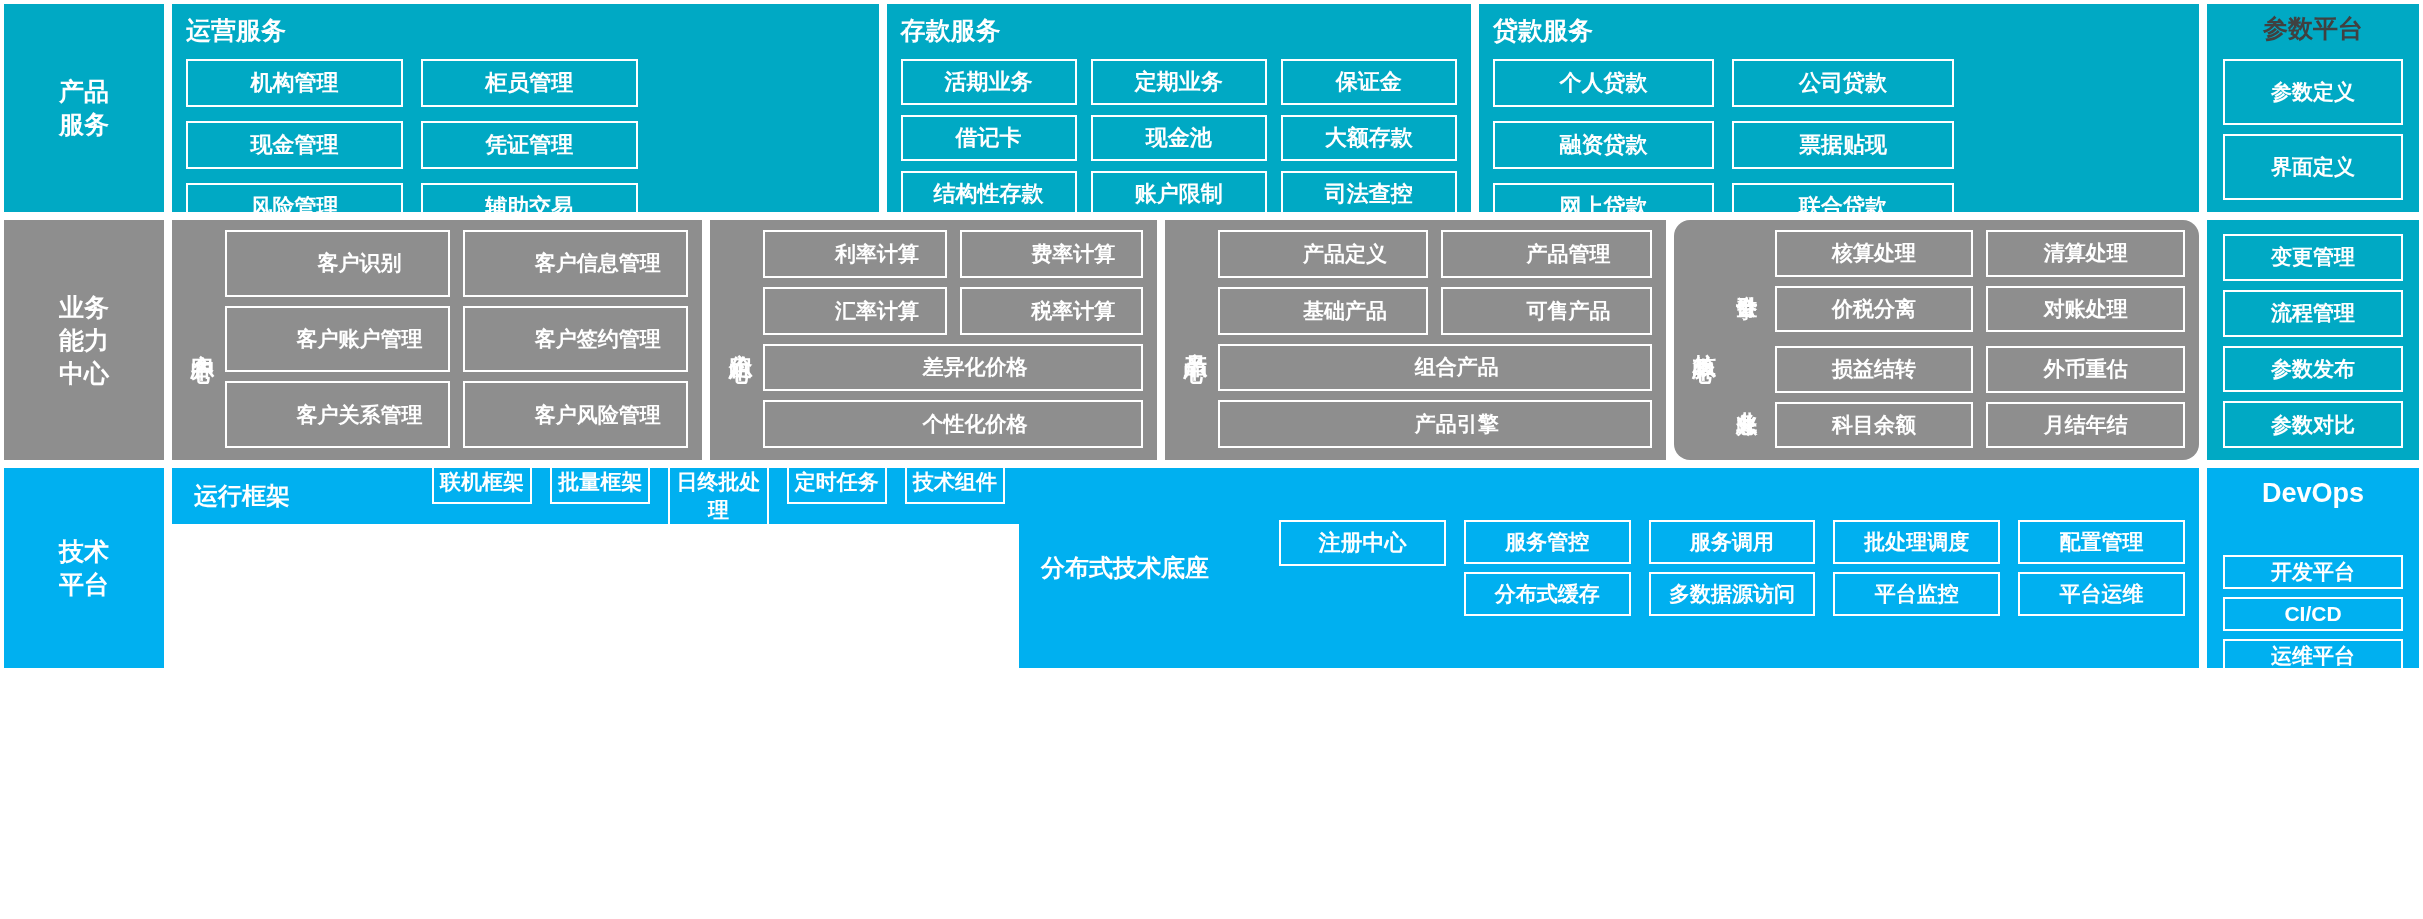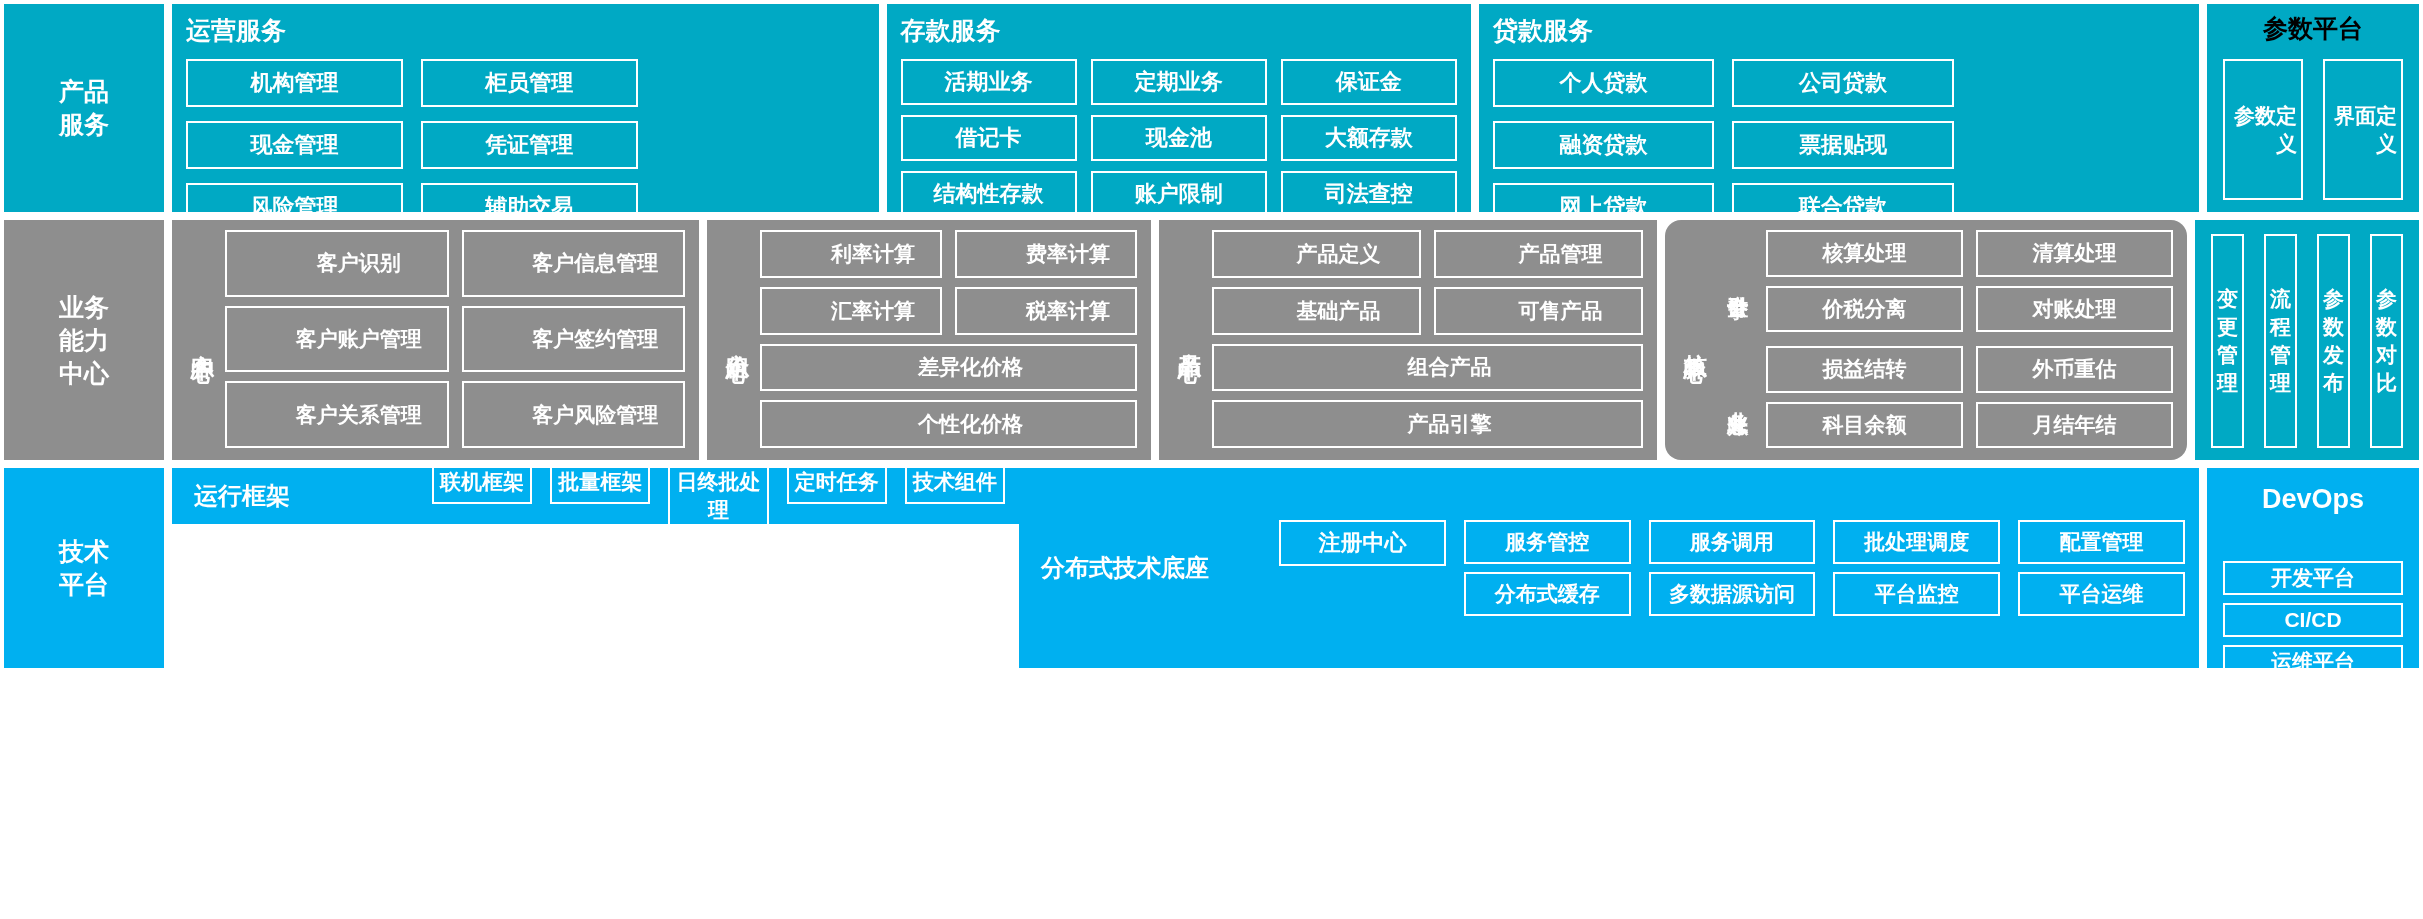"参数平台" .rail-title { color: #000000 -> #404040 }
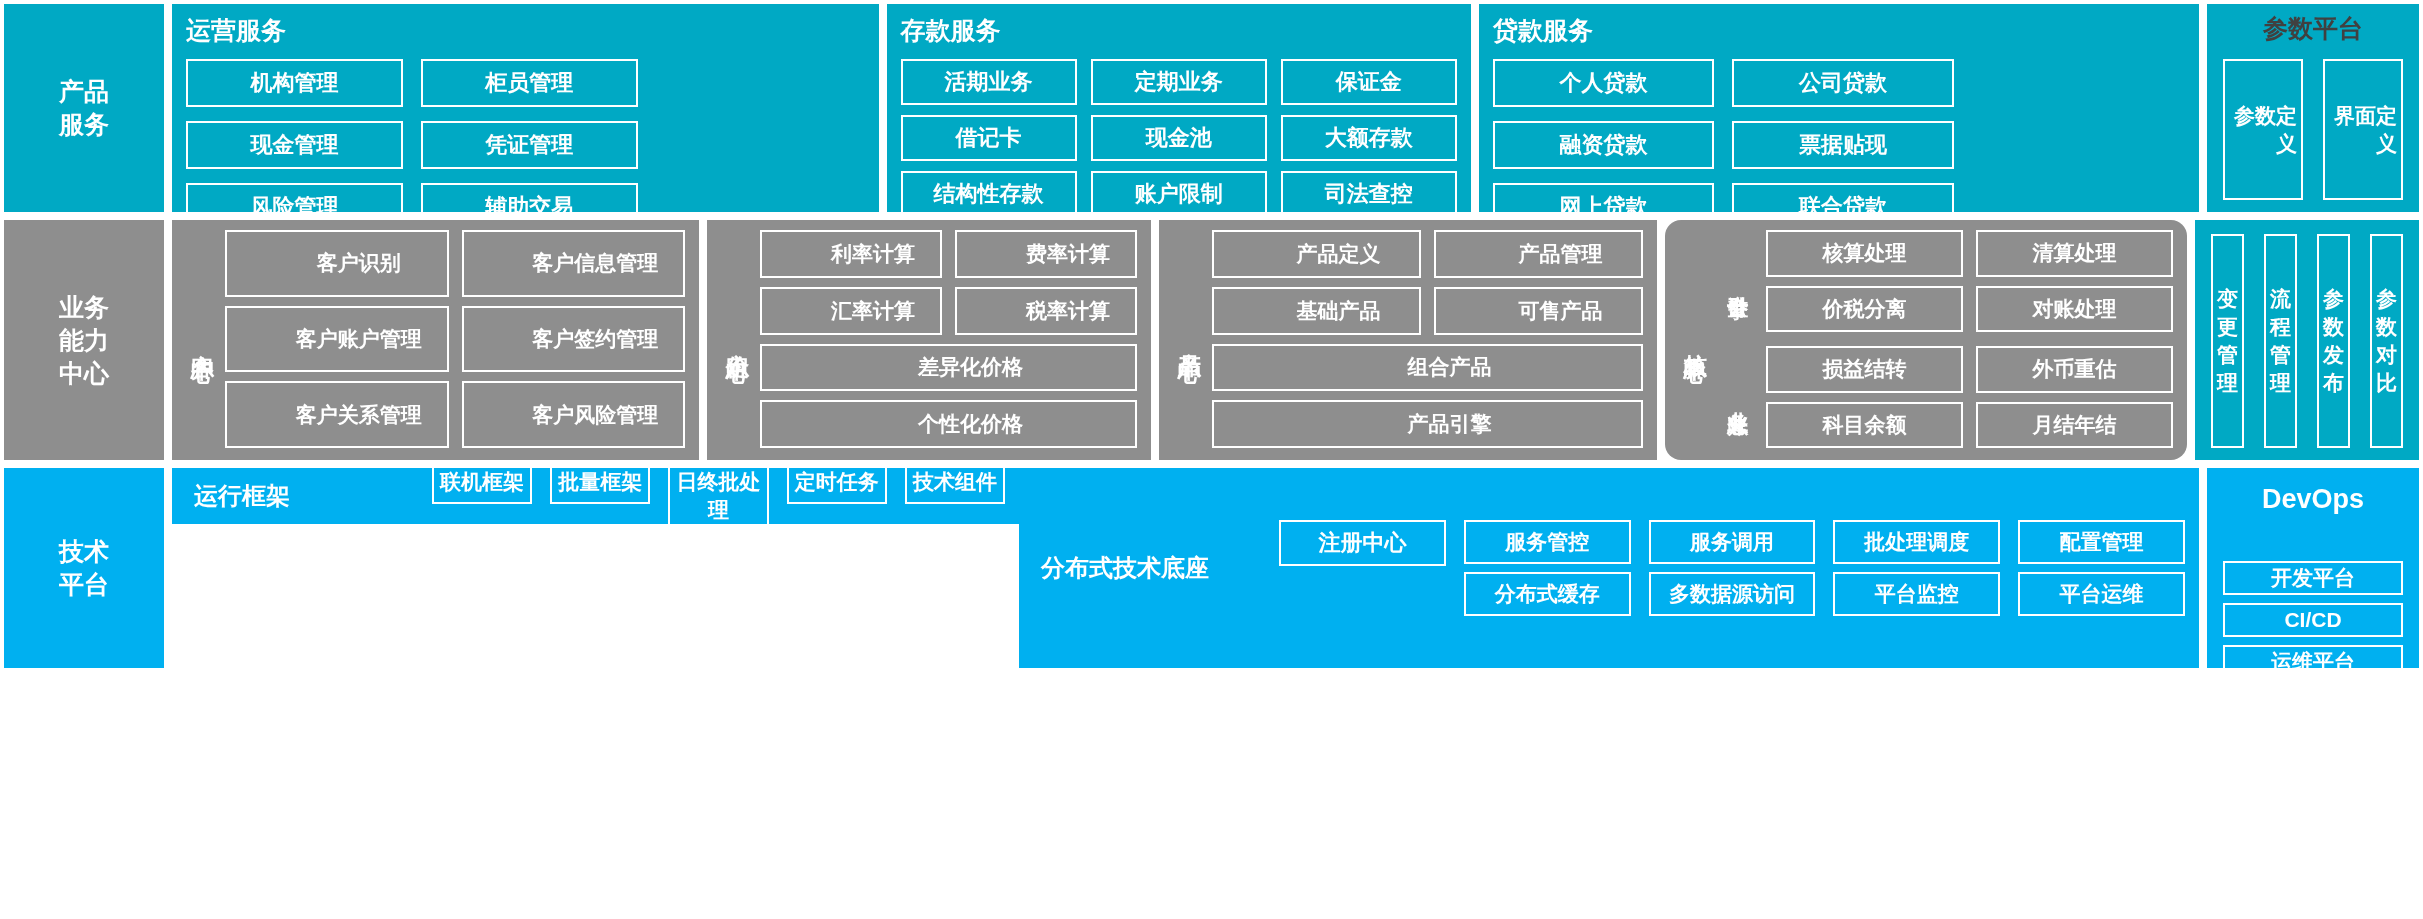"参数定义" .rail-items { flex-direction: row -> column; gap: 20px -> 9px }
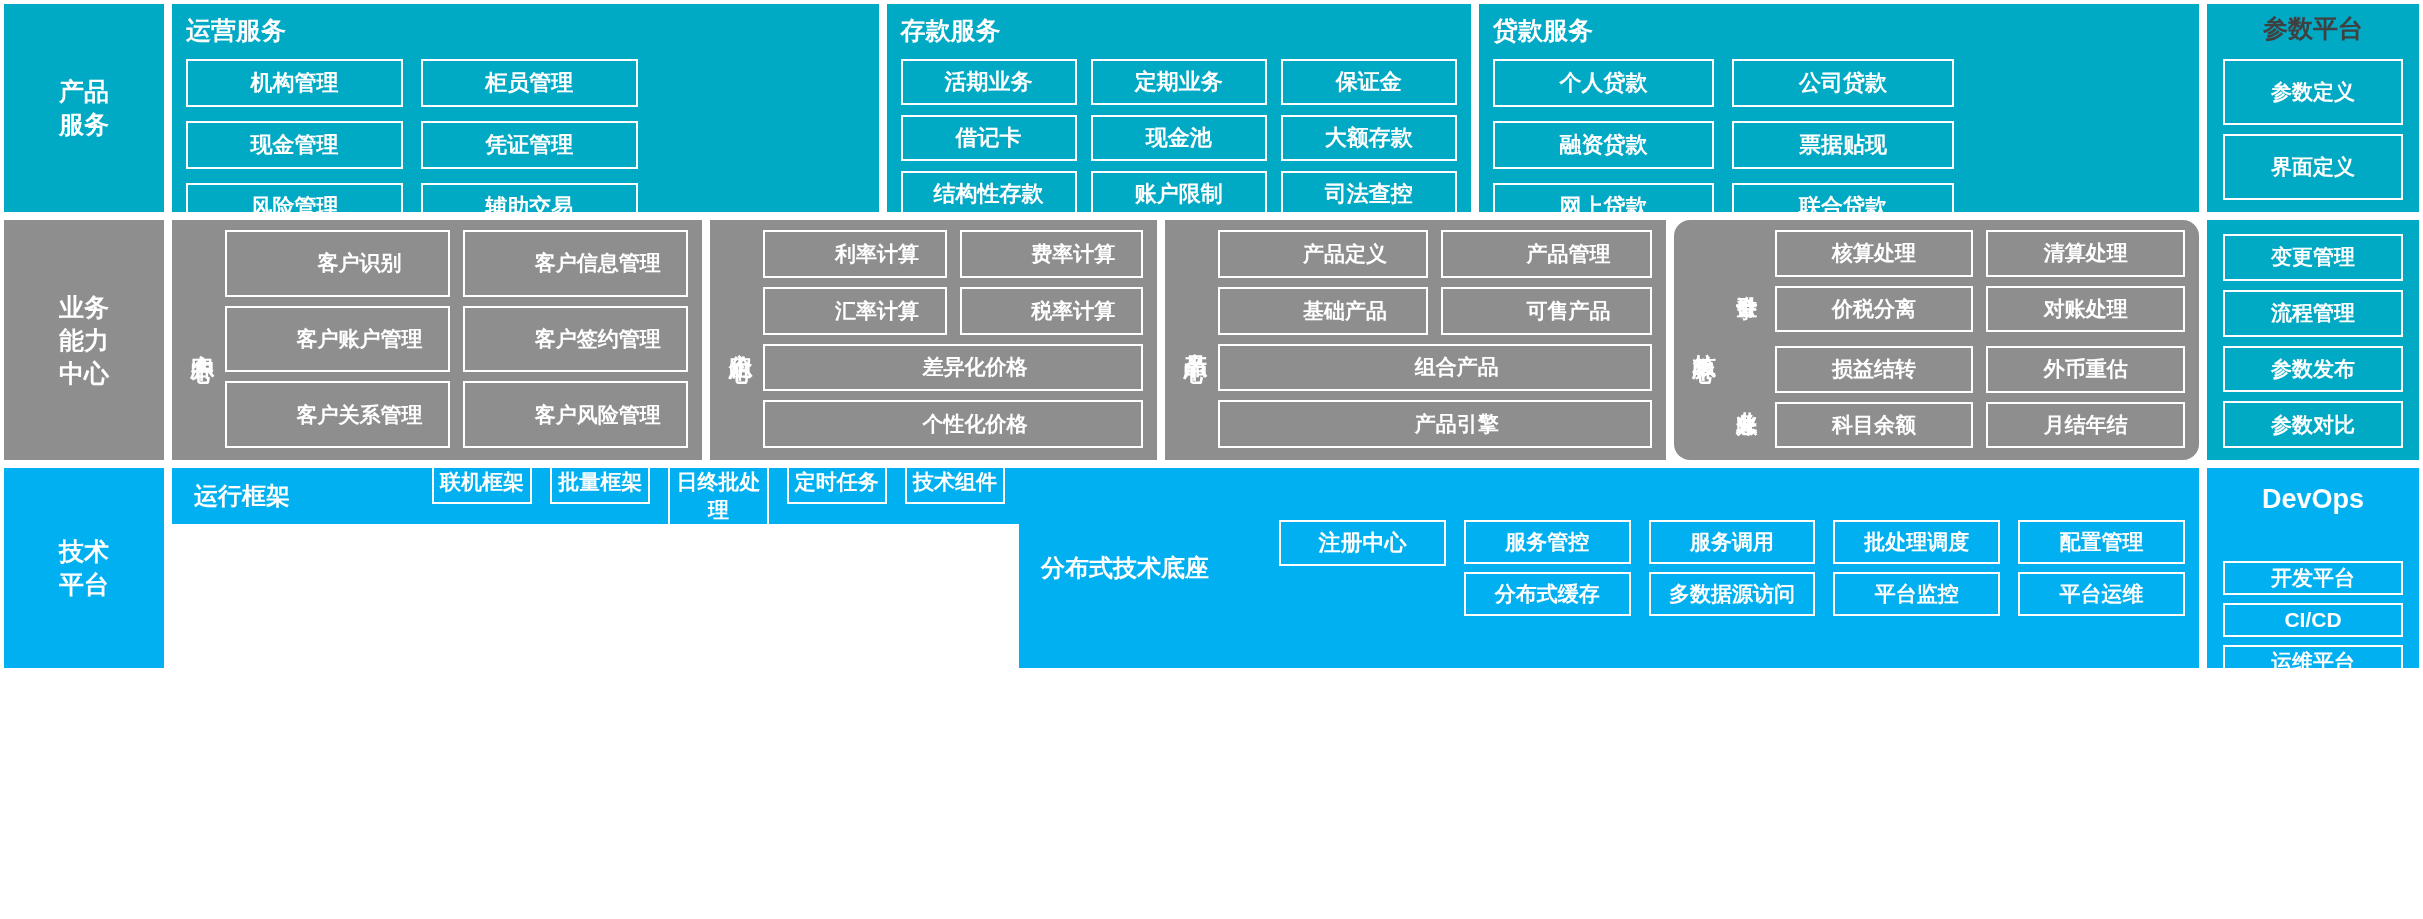"DevOps" .devops { padding: 16px 16px 10px 16px -> 10px 16px 10px 16px }
